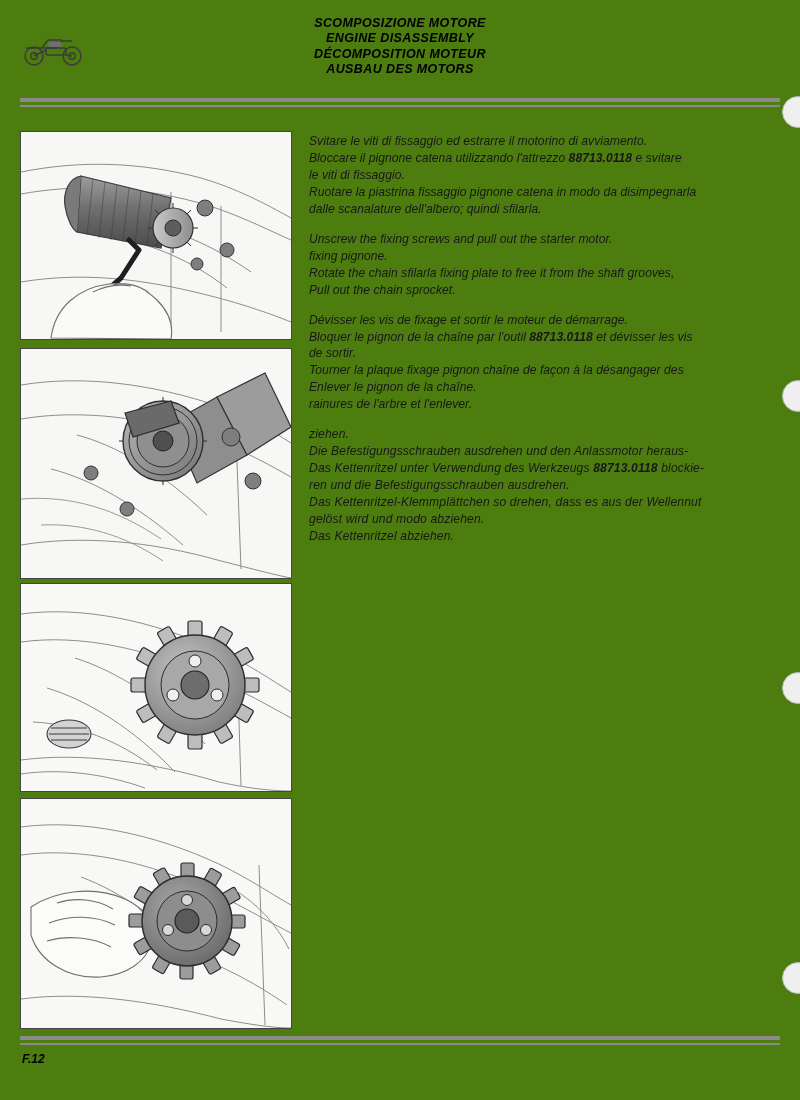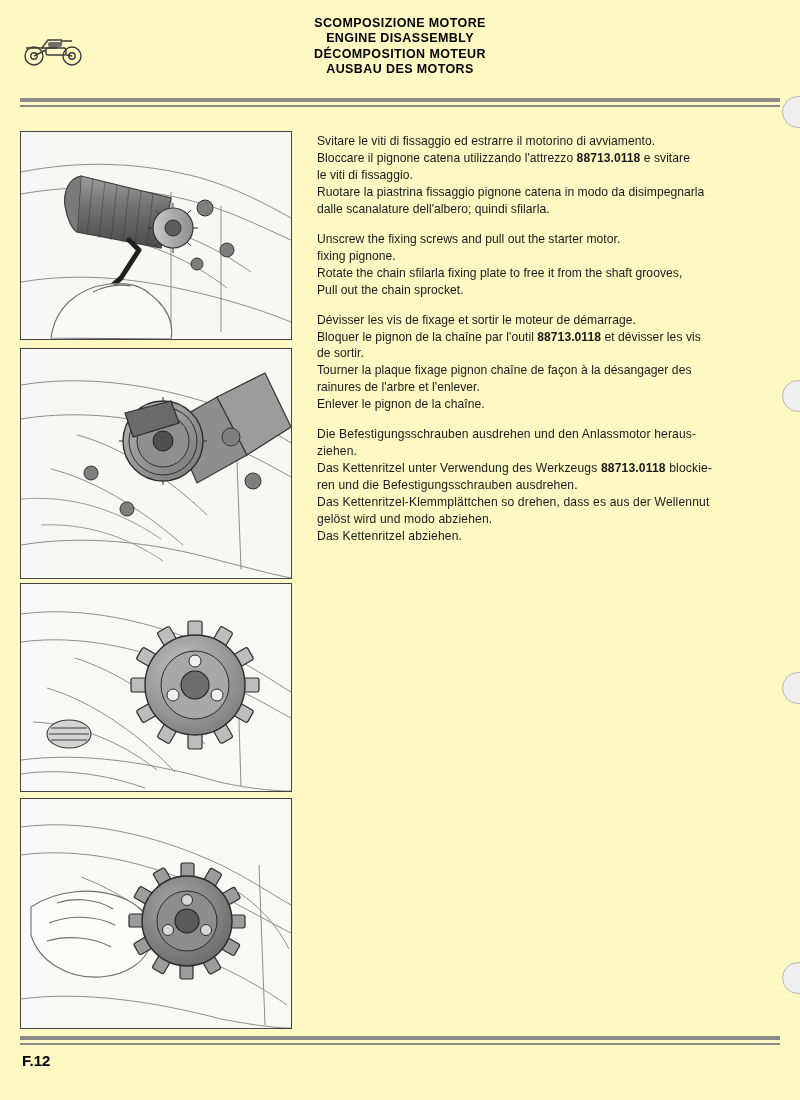"SCOMPOSIZIONE MOTORE" .page { background: #fef9c3 -> #4d7c0f; font-style: none -> italic }
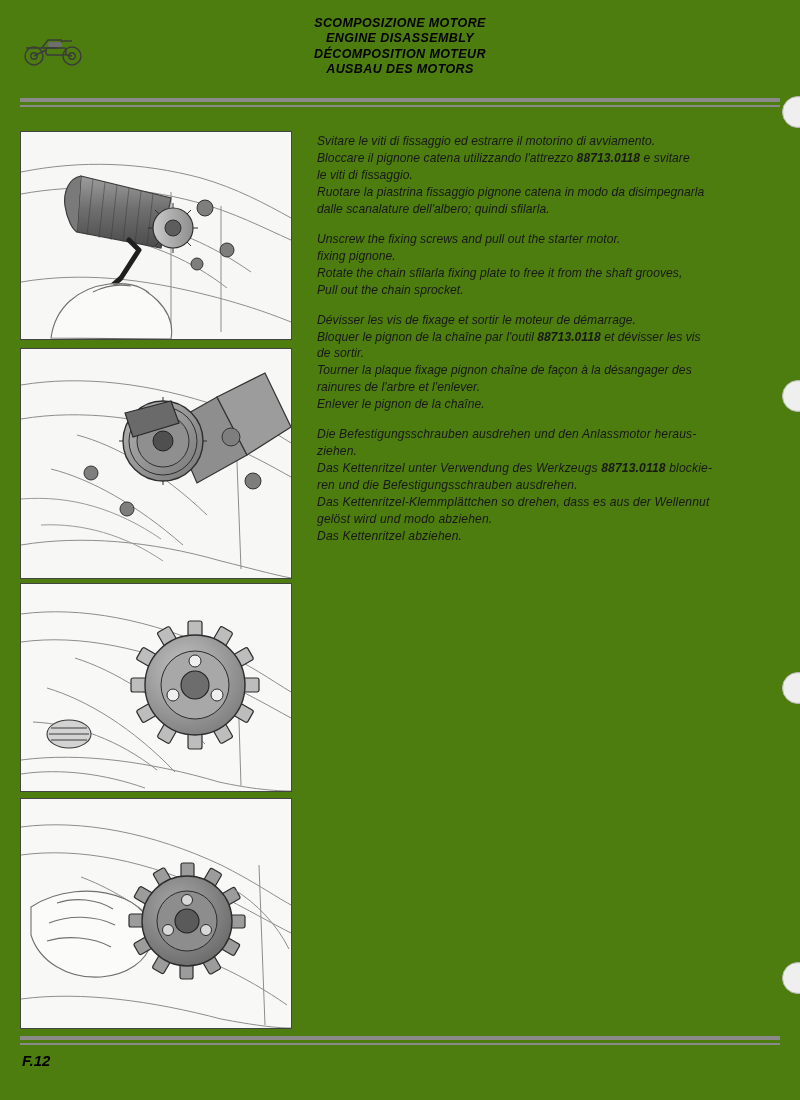"Svitare le viti di fissaggio" .block p { margin: 0 0 1px 12px -> 0 0 1px 4px }
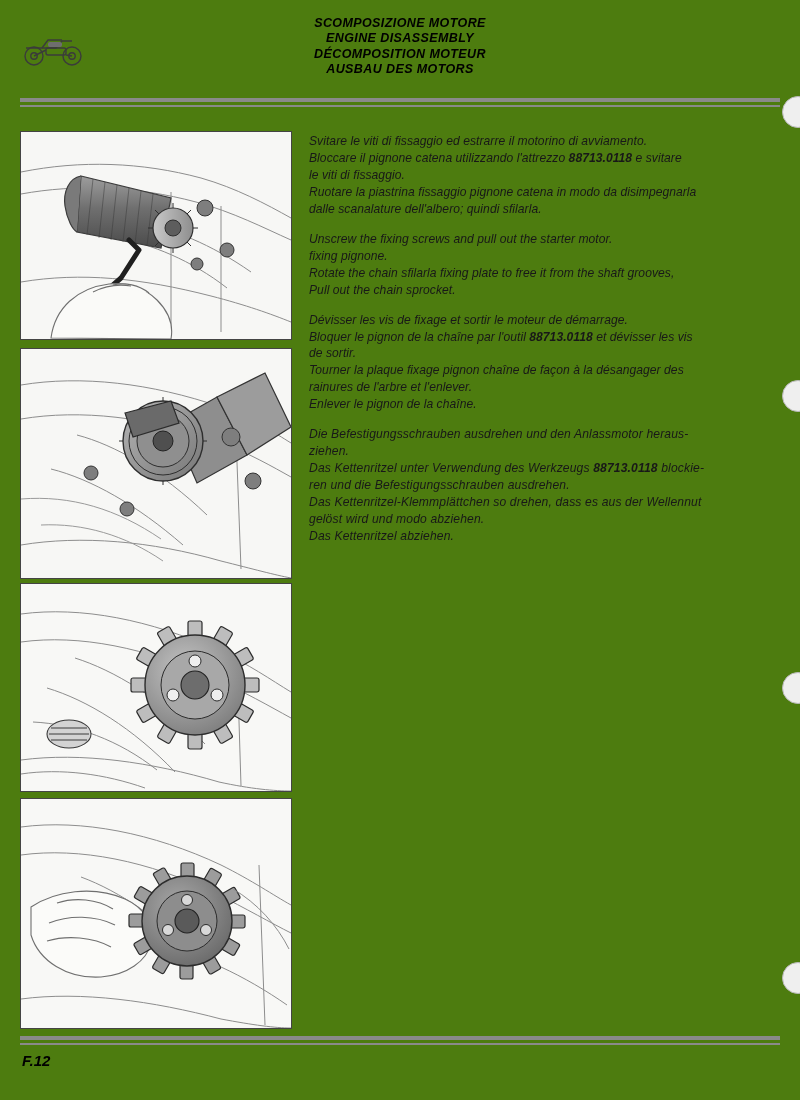"rainures de l'arbre et l'enlever." p { order: before "Enlever le pignon de la" -> after "Enlever le pignon de la" }
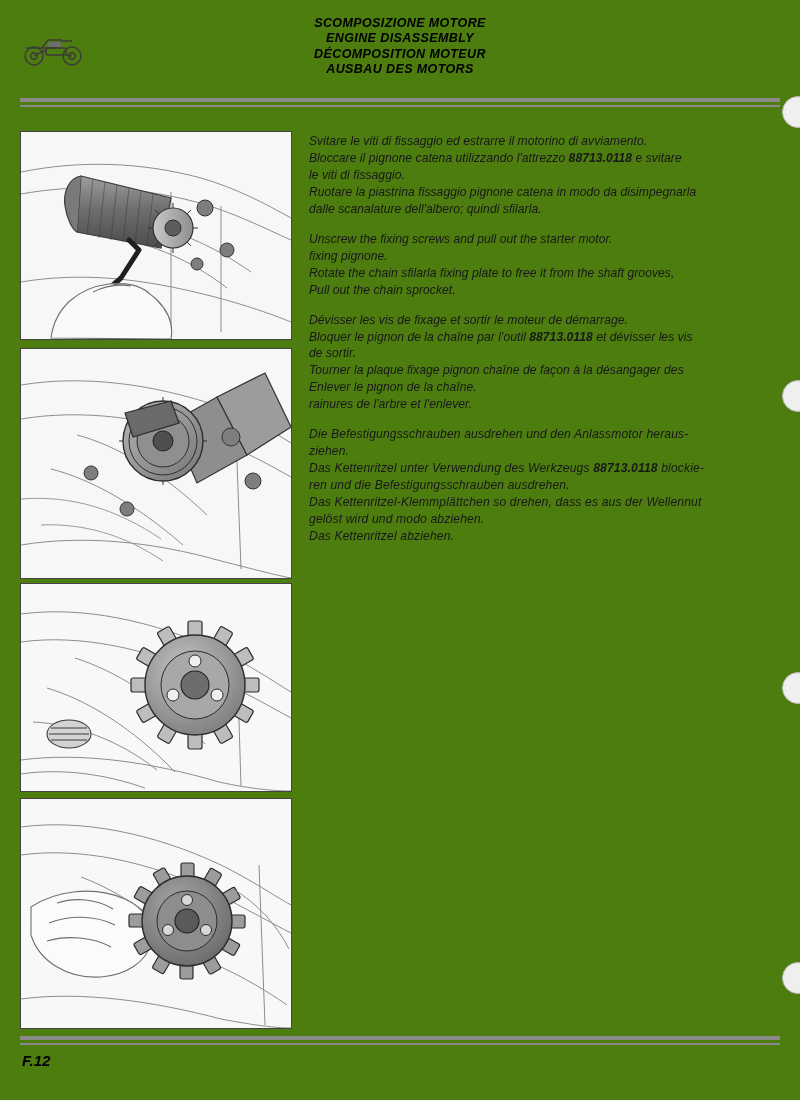"Die Befestigungsschrauben ausdrehen und" p { order: before "ziehen." -> after "ziehen." }
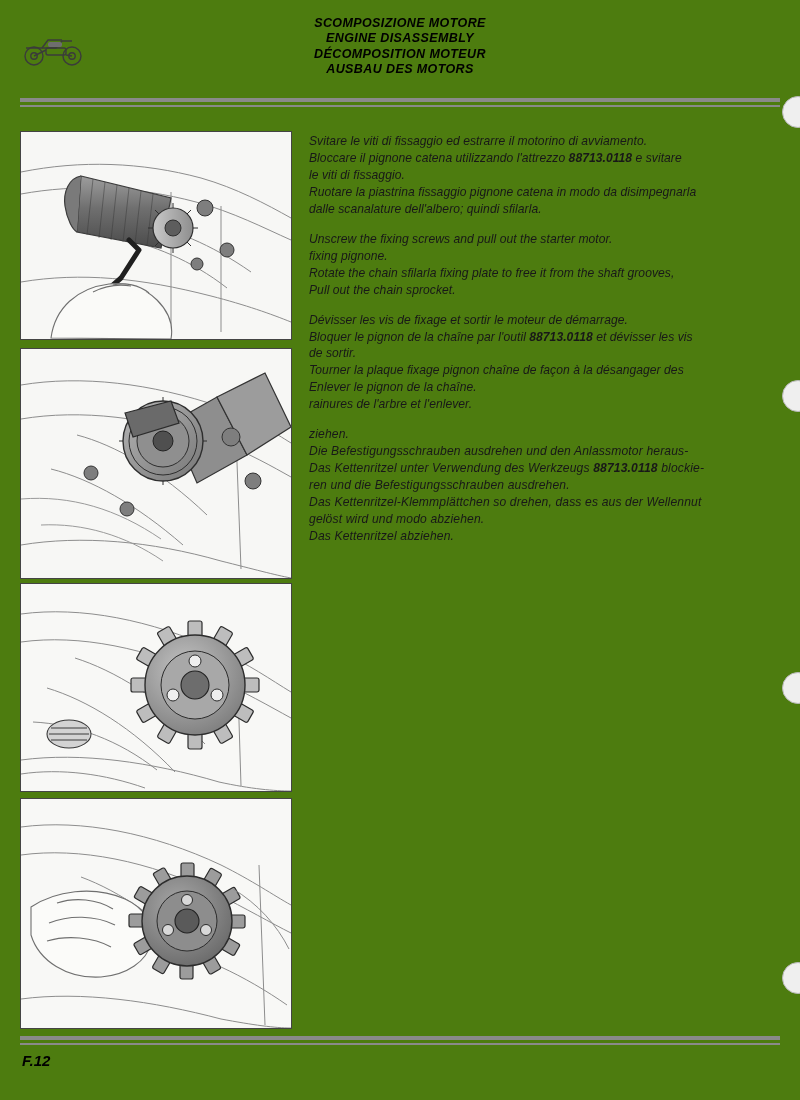"F.12" .page-number { font-size: 15px -> 12px }
